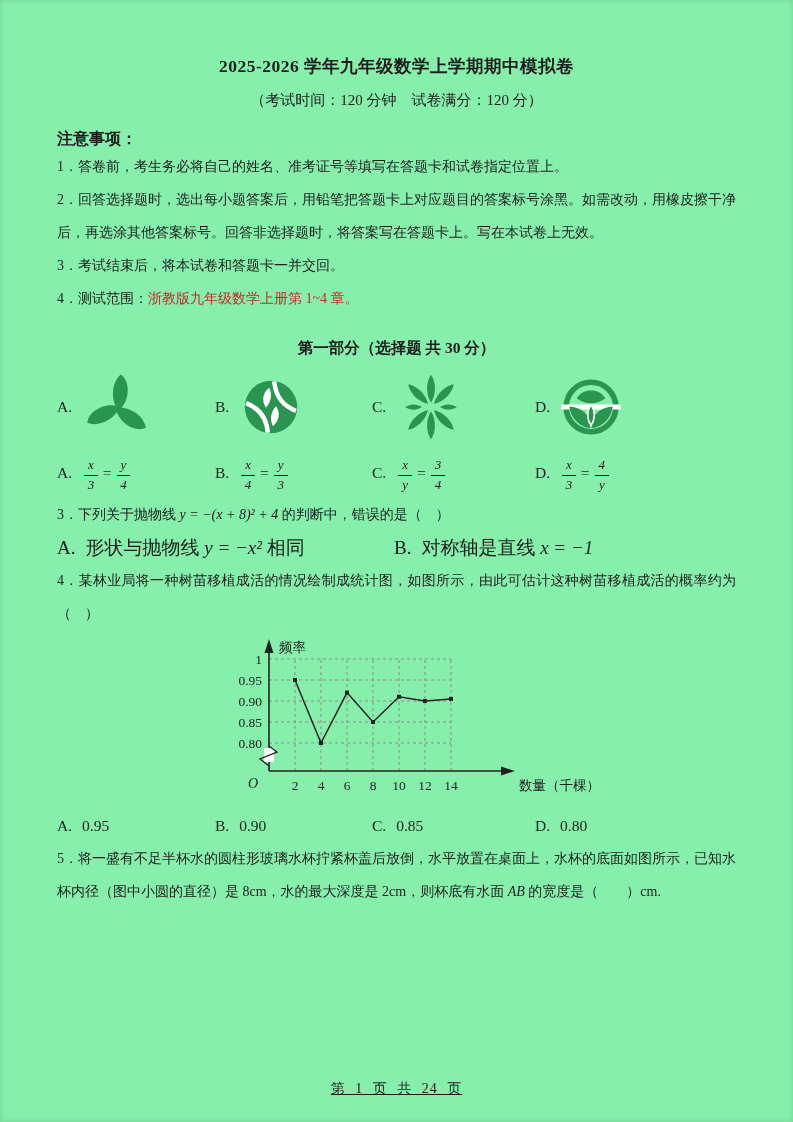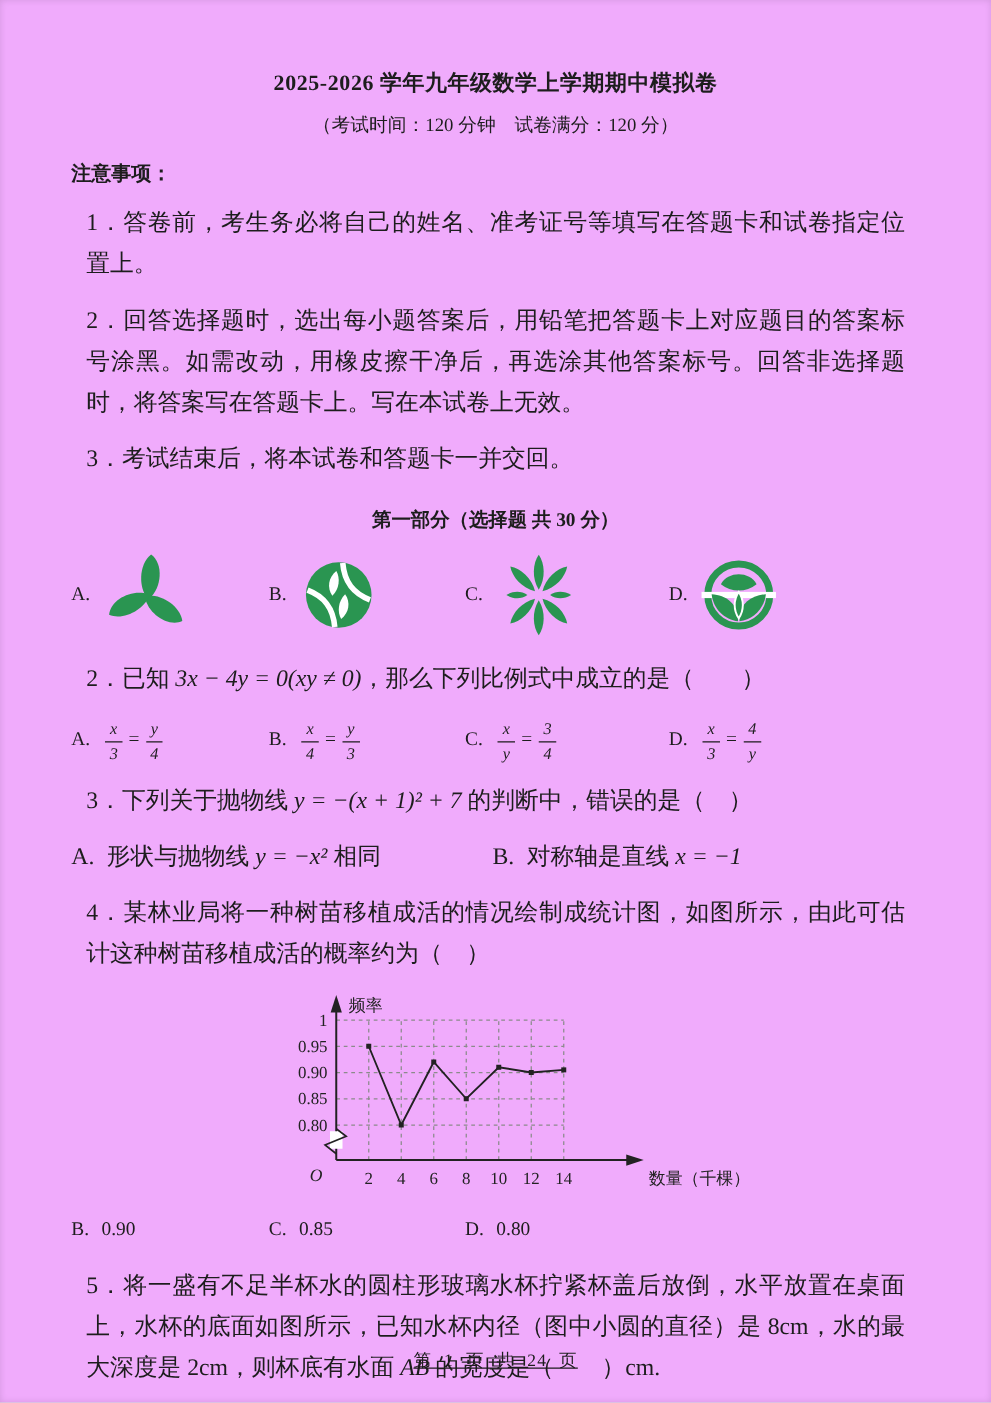"2025-2026 学年九年级数学上学期期中模拟卷" .page { background: #f0abfc -> #86efac }
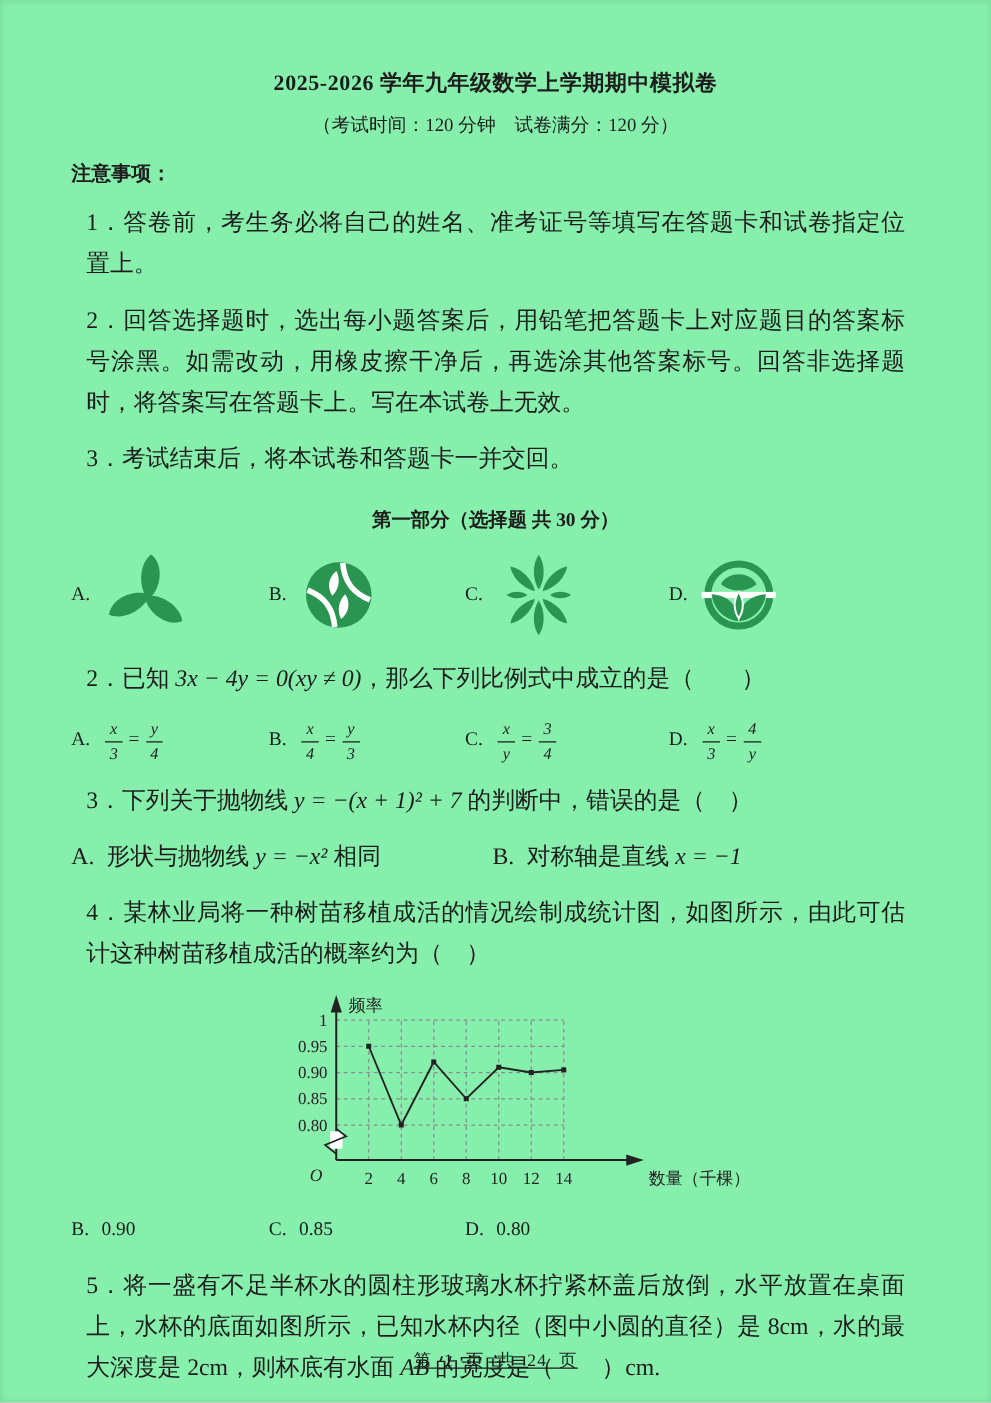"1．答卷前，考生务必将自己的姓名、准考证号等填写在答题卡和试卷指定位置上。" .para { font-size: 19px -> 14px; margin: 12px -> 0 }
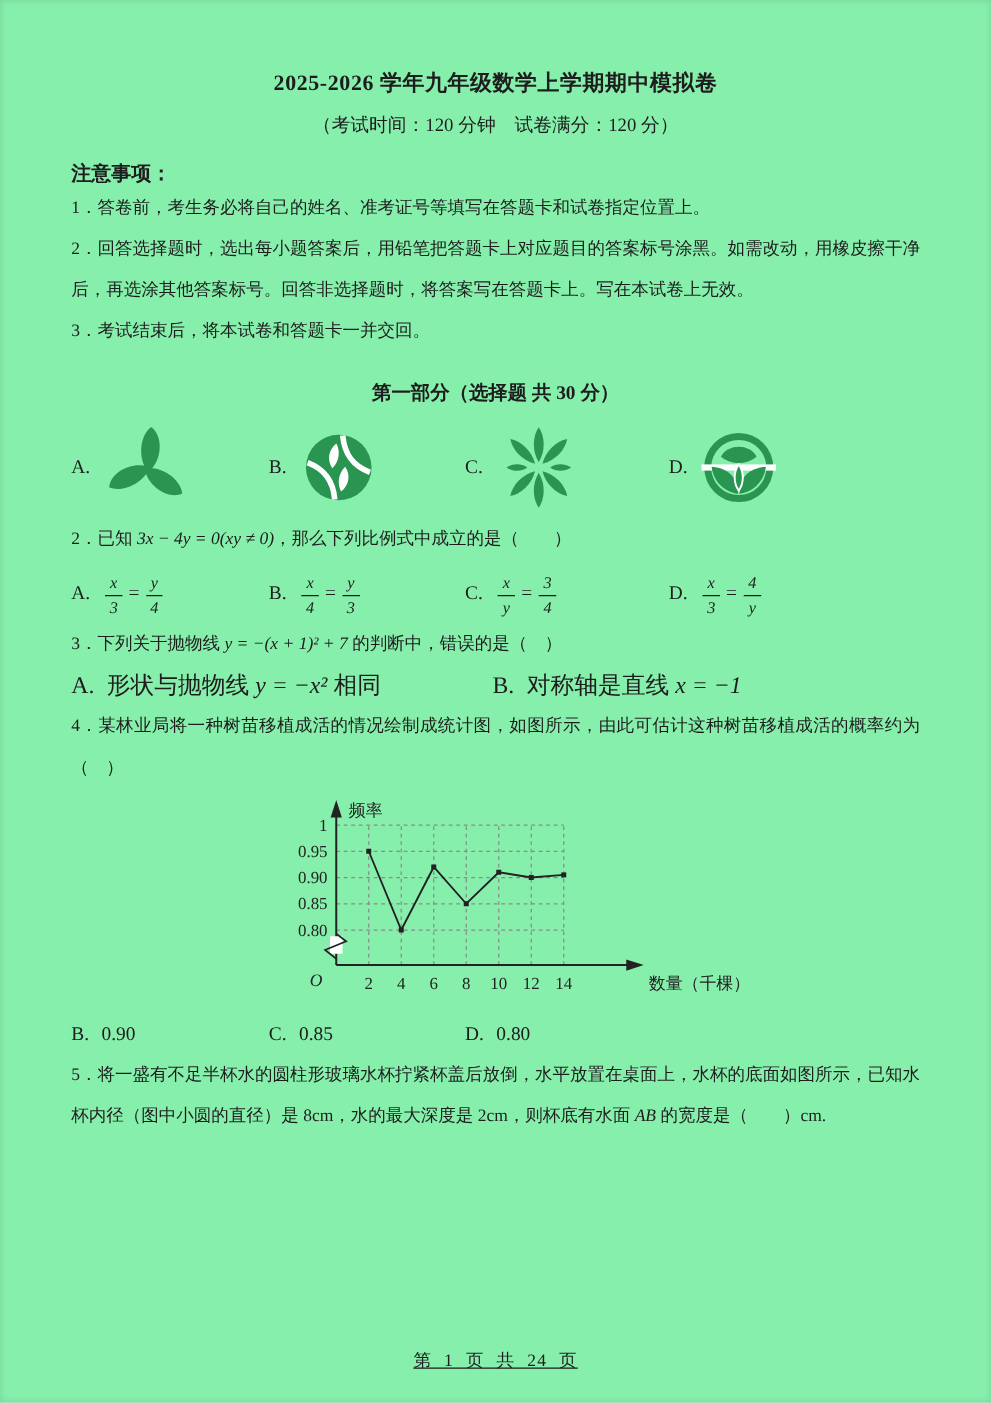"4．测试范围：浙教版九年级数学上册第 1~4 章。" p.para { html: none -> <p><span>4．测试范围：</span><span>浙教版九年级数学上册第 1~4 章。</span></p> }
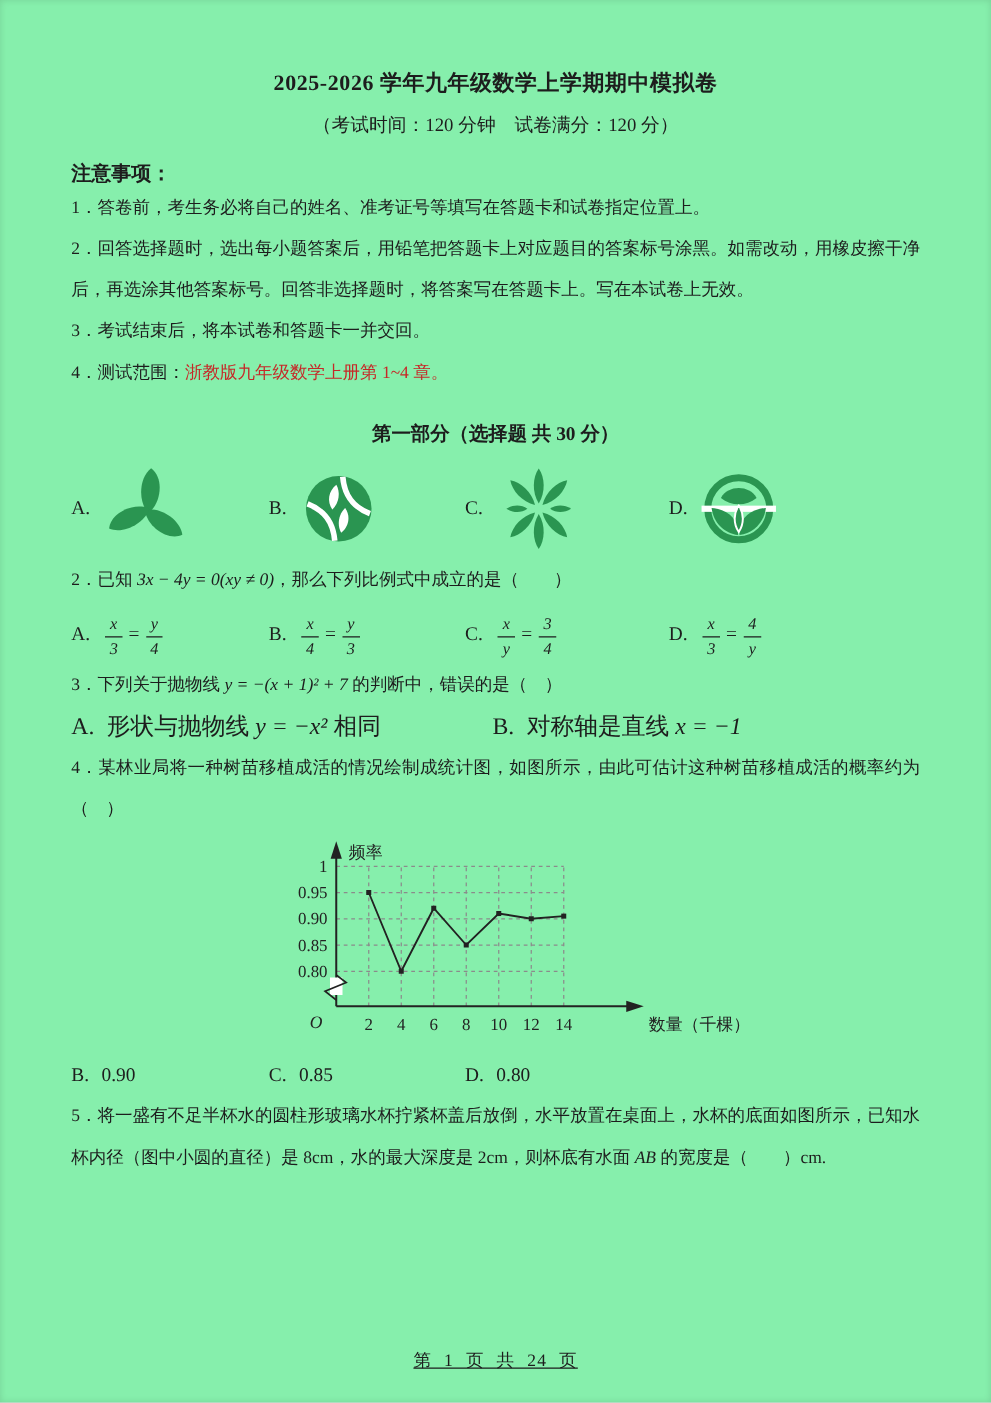"2．已知 3x − 4y =" p.para { html: <p>2．已知 <i>3x − 4y = 0(xy ≠ 0)</i>，那么下列比例式中成立的是（ ）</p> -> none }
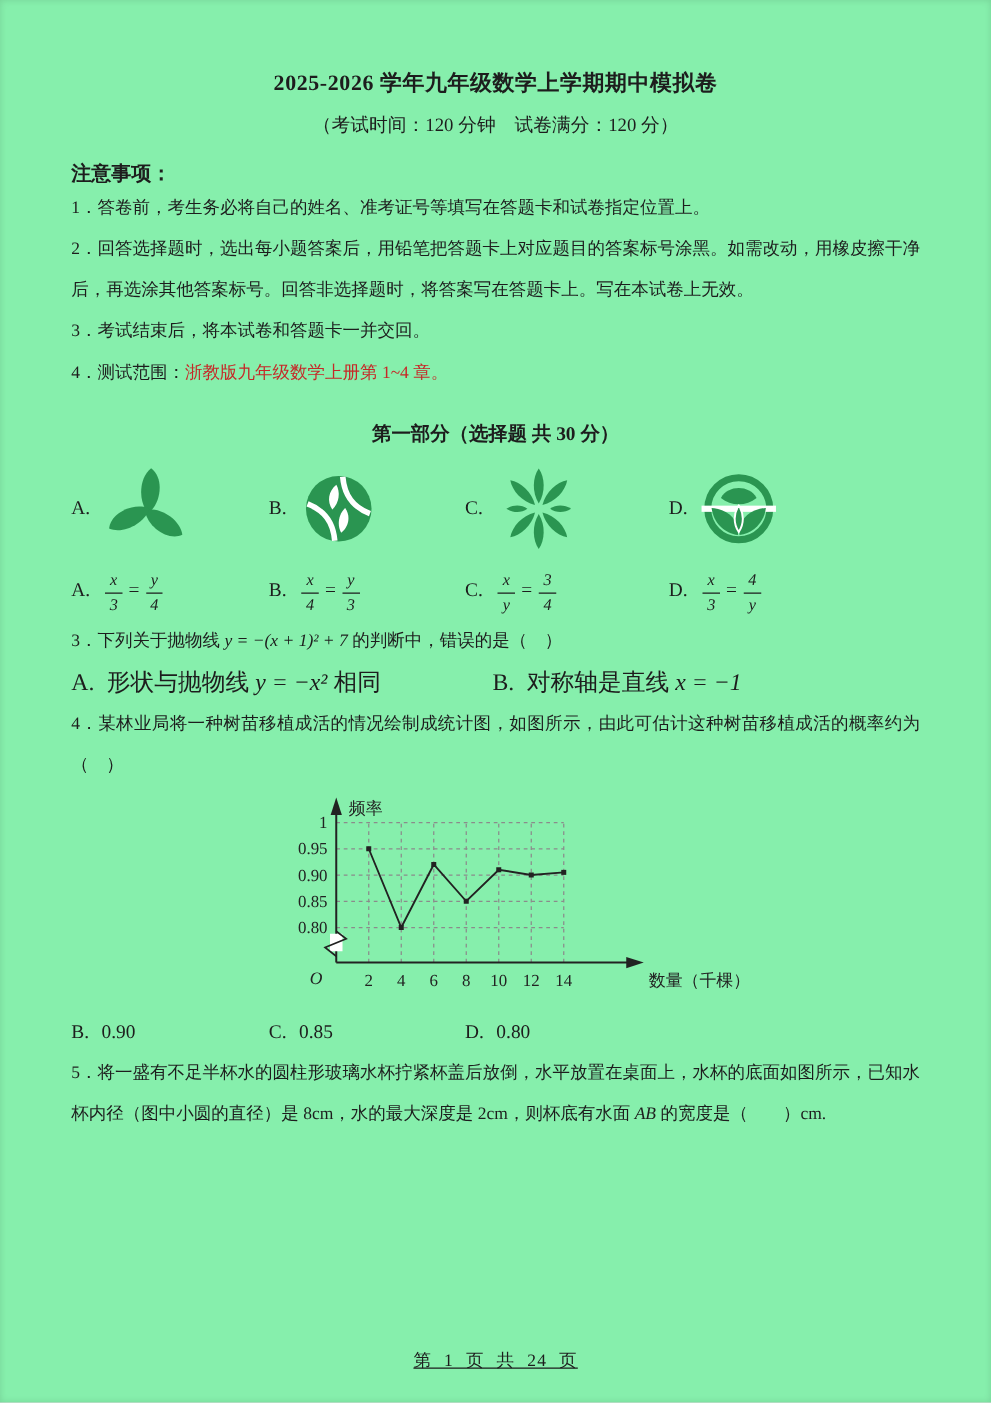"y = −(x + 1)²" i { text: 1)² + 7 -> 8)² + 4 }
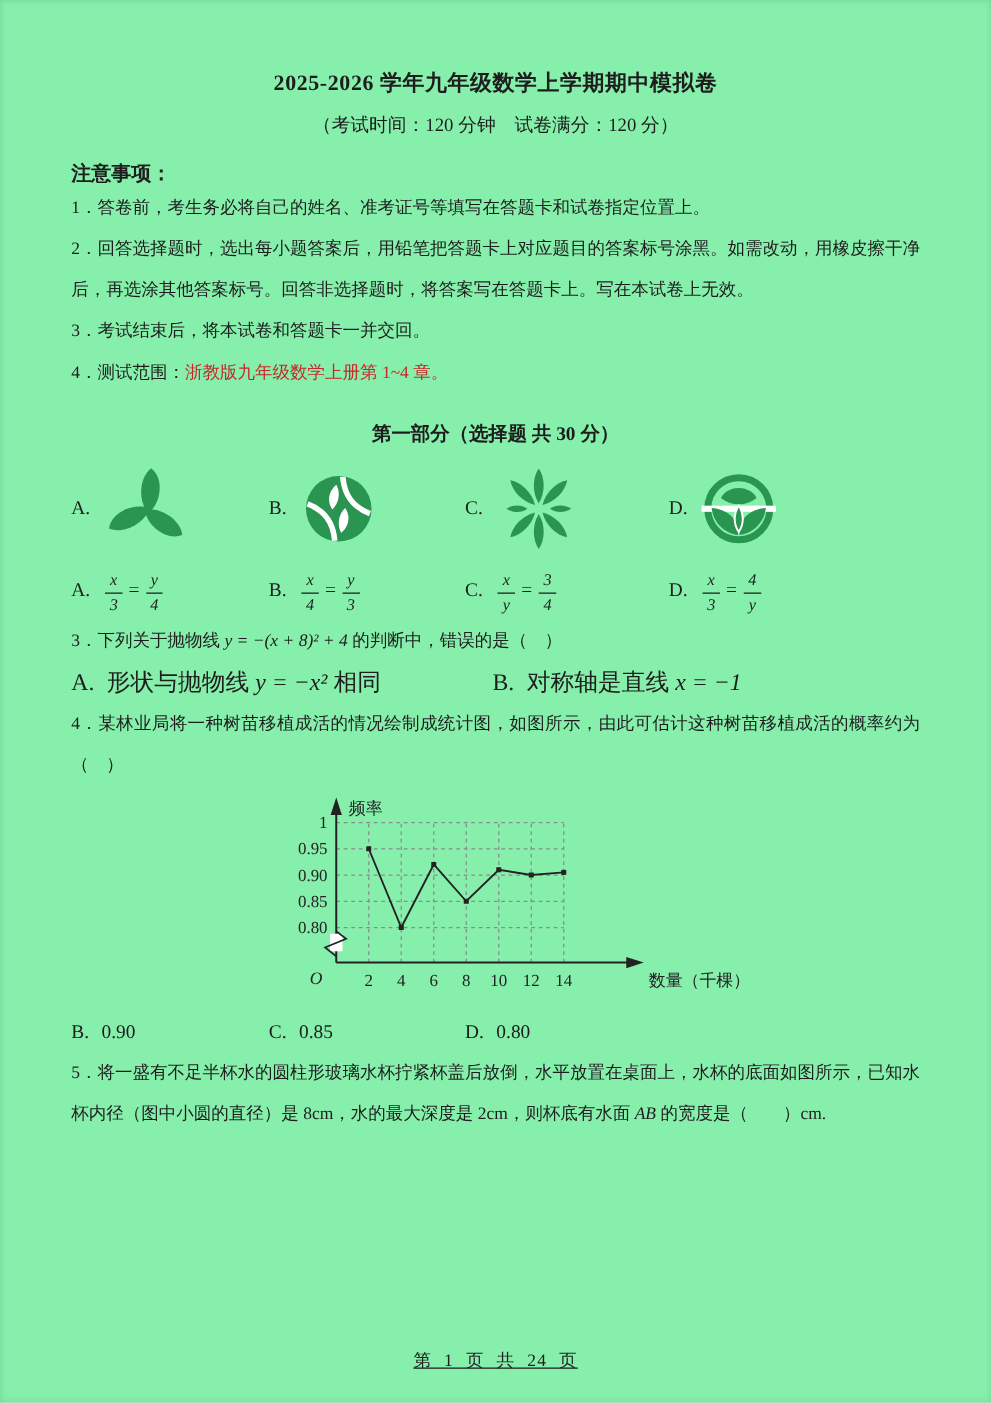"A. 0.95" div { html: none -> <div><span>A.</span><span>0.95</span></div> }
